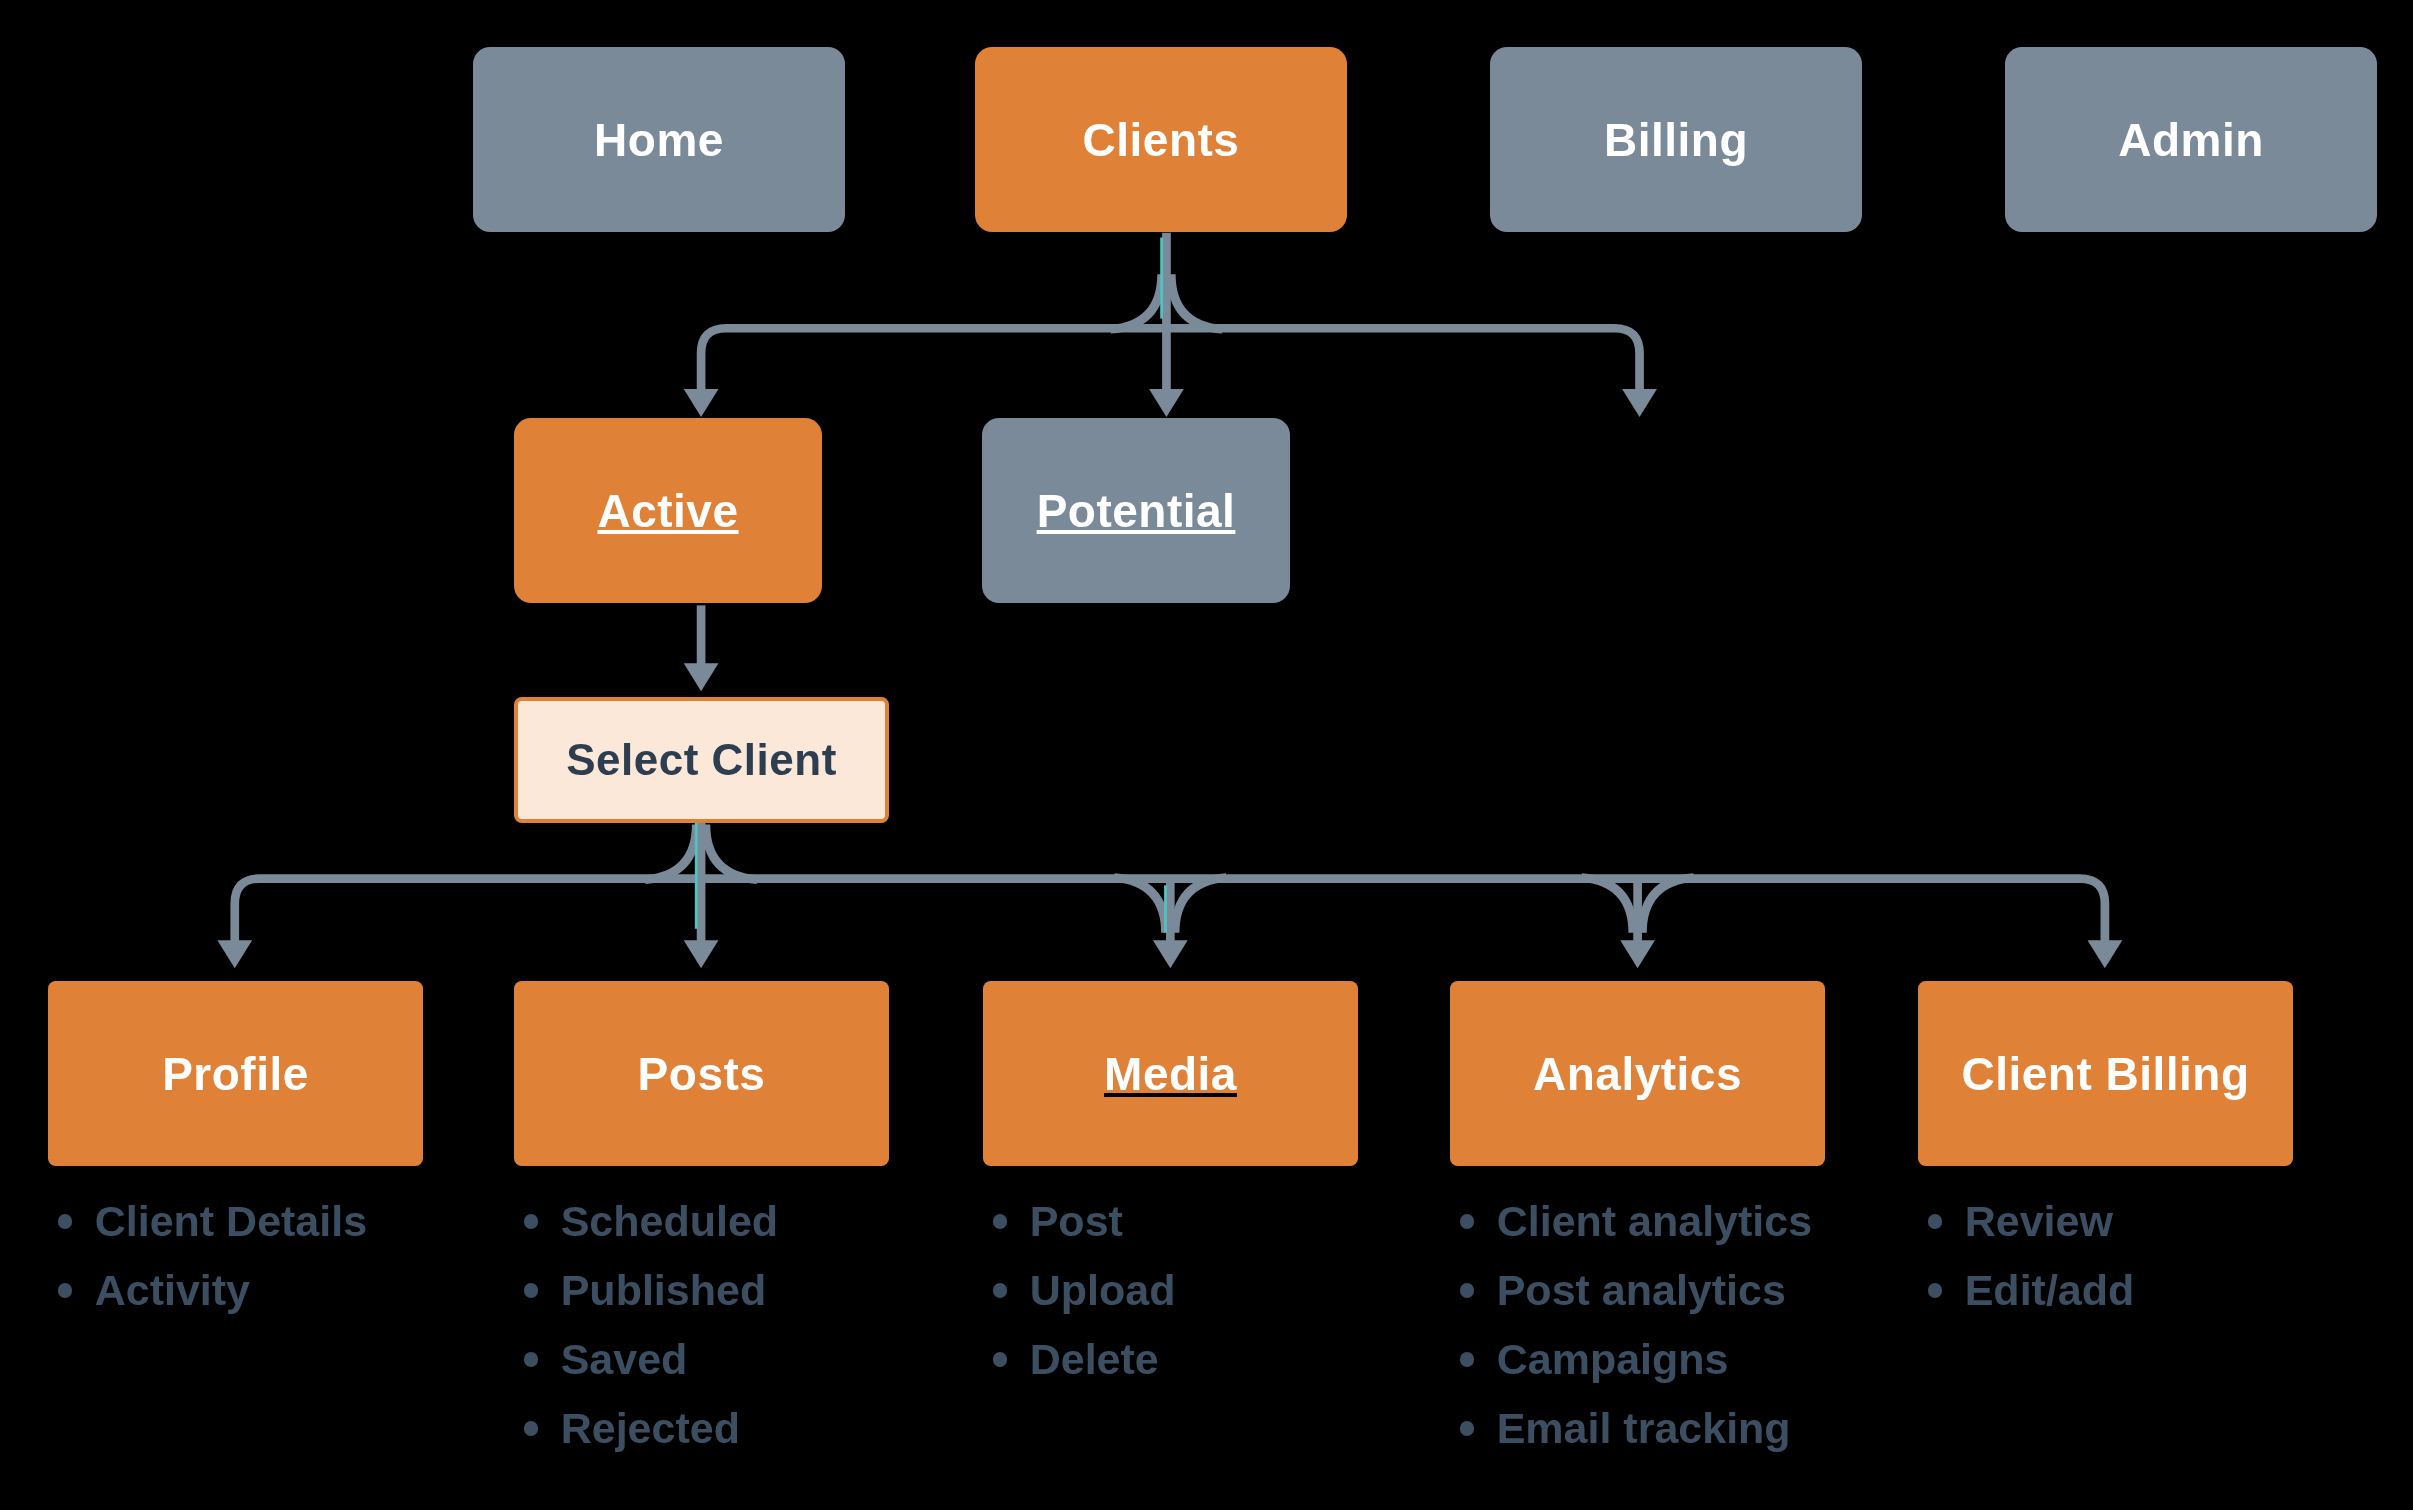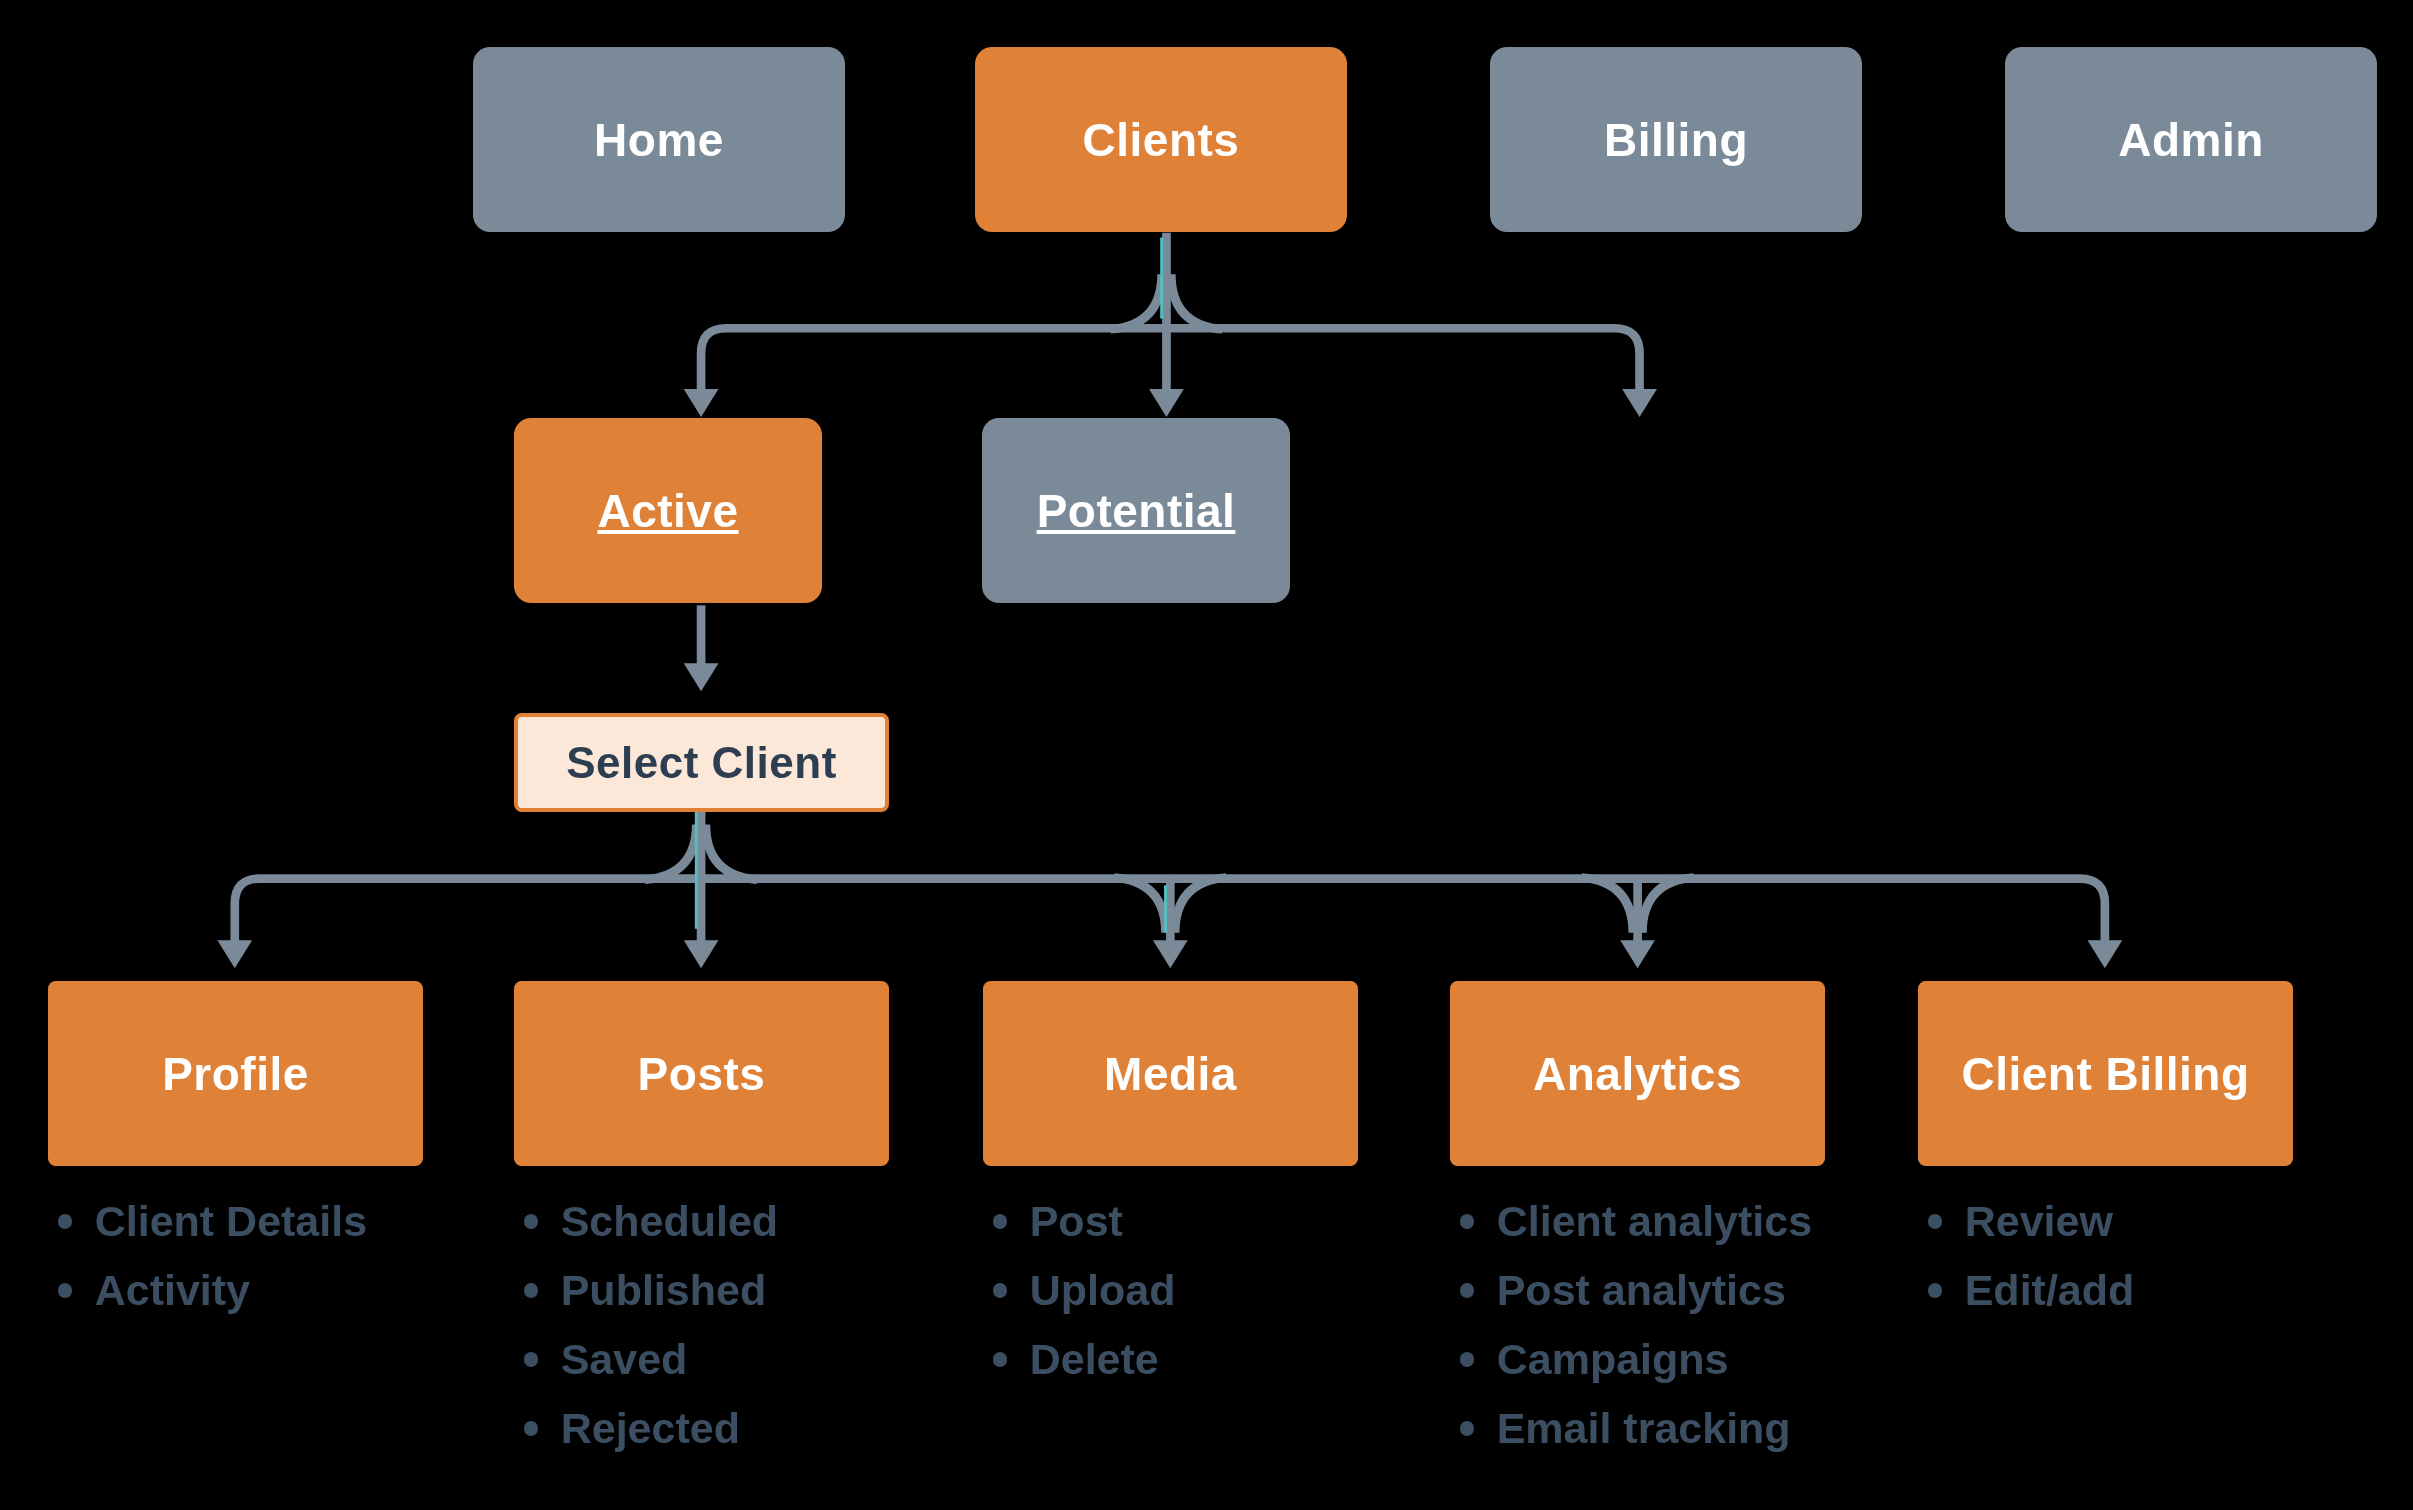"Select Client" #select-client { height: 99px -> 126px; margin-top: 16px -> none }
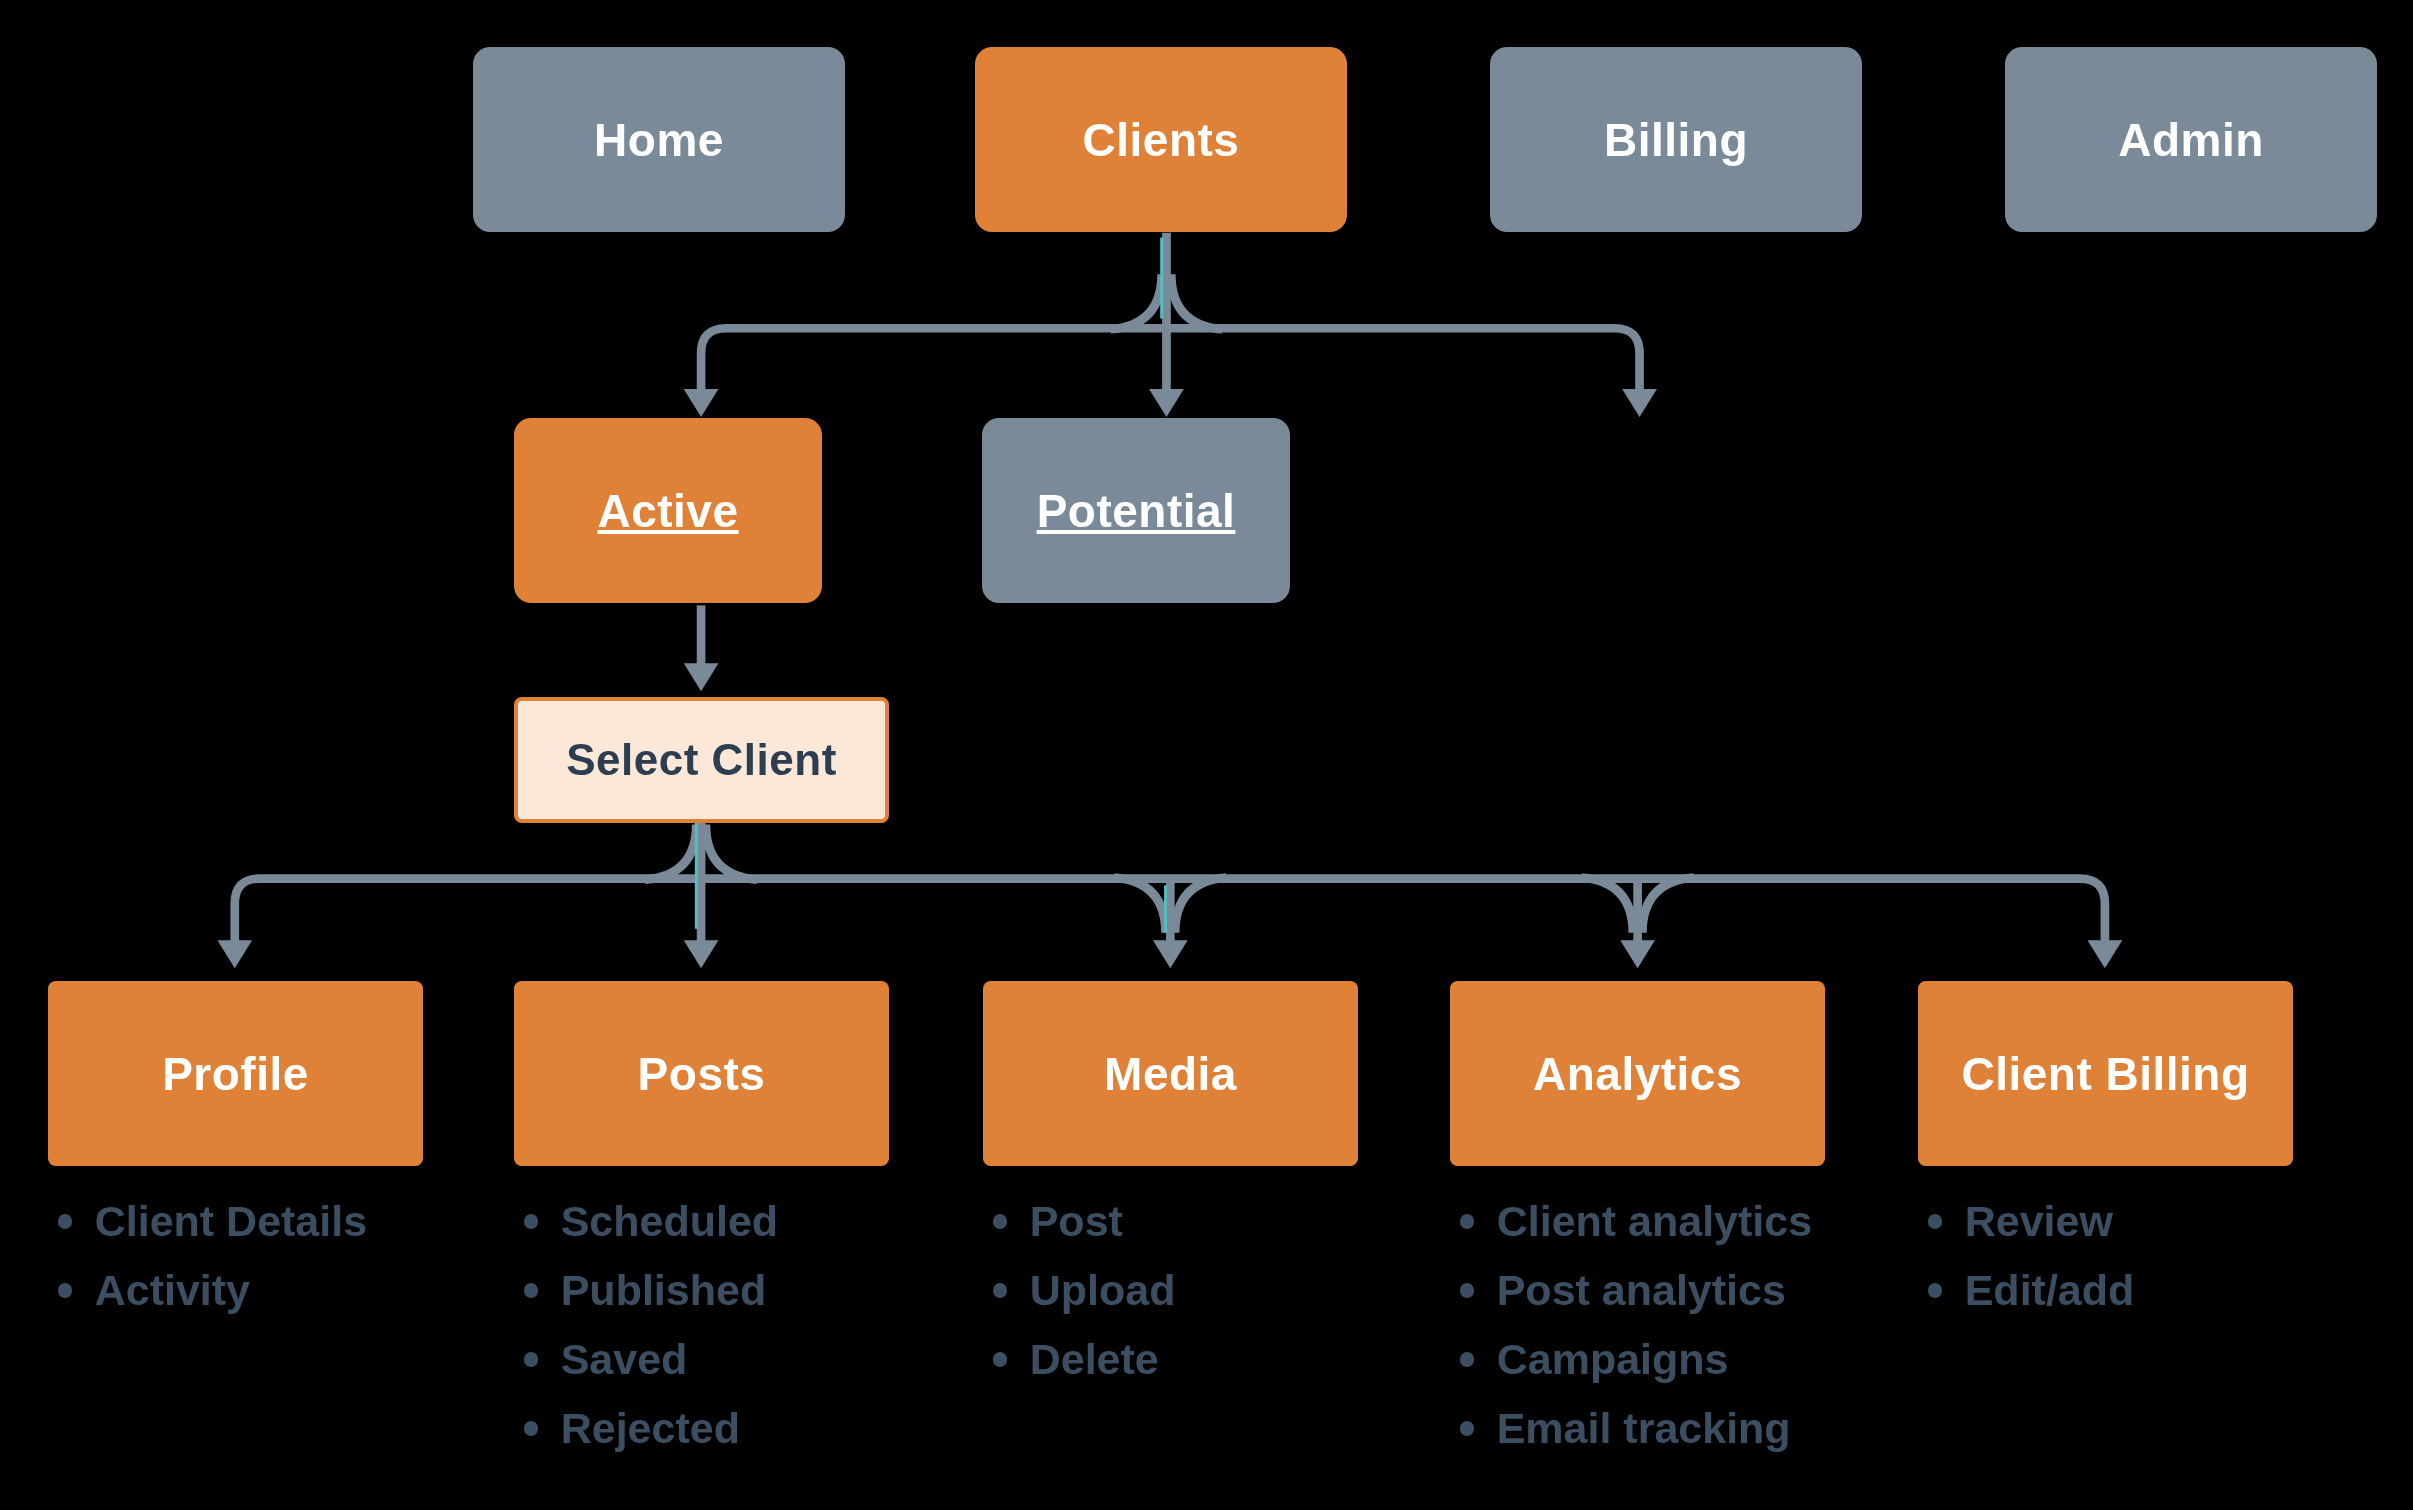"Media" #section-media { text-decoration: none -> underline }
